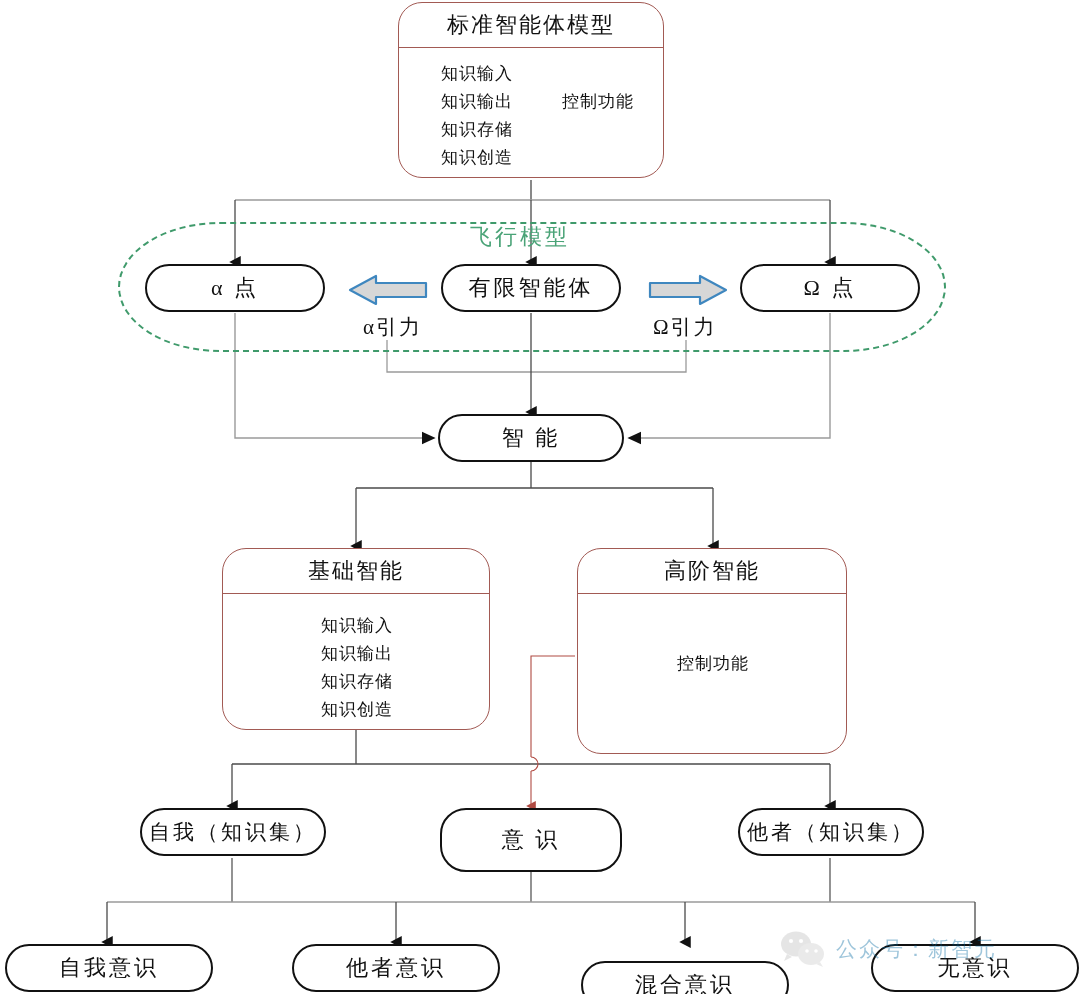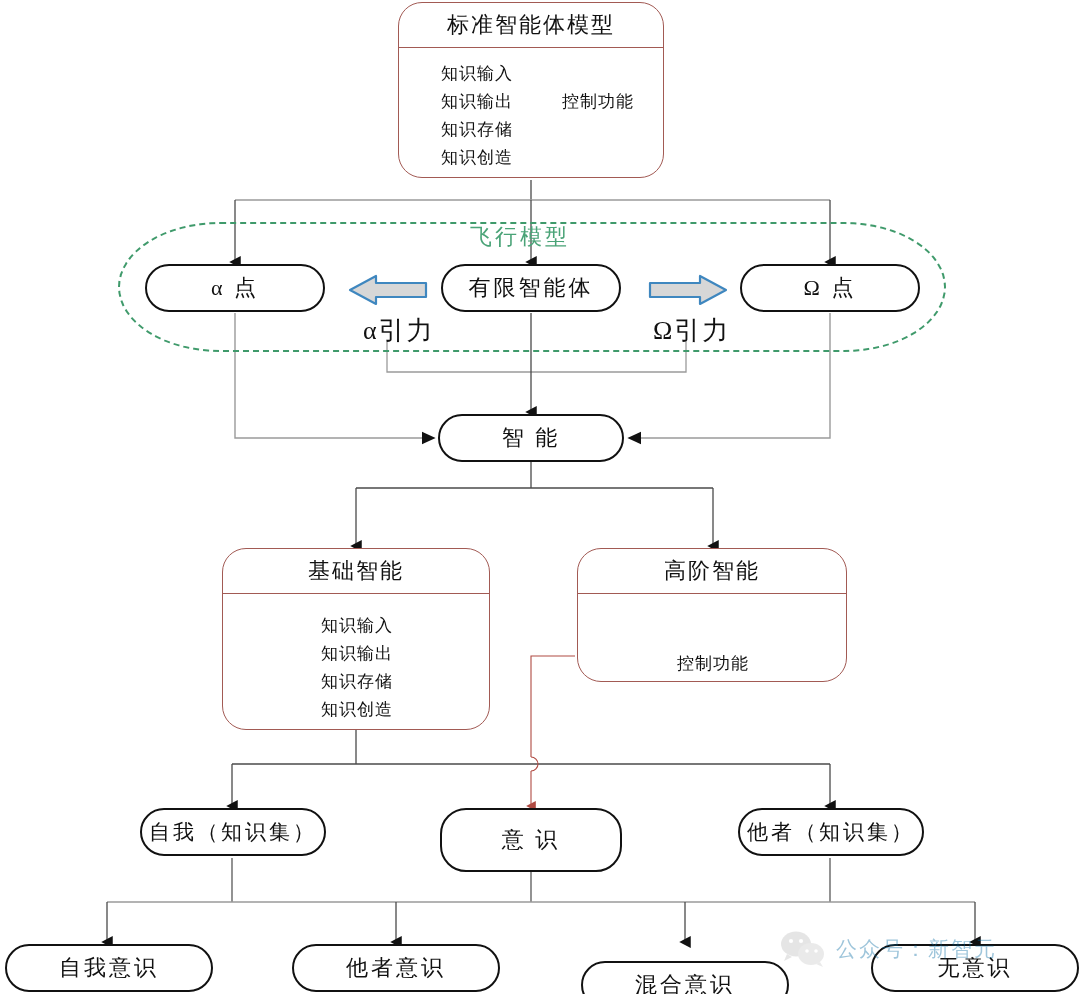"α引力" .edgelabel { font-size: 26px -> 21px }
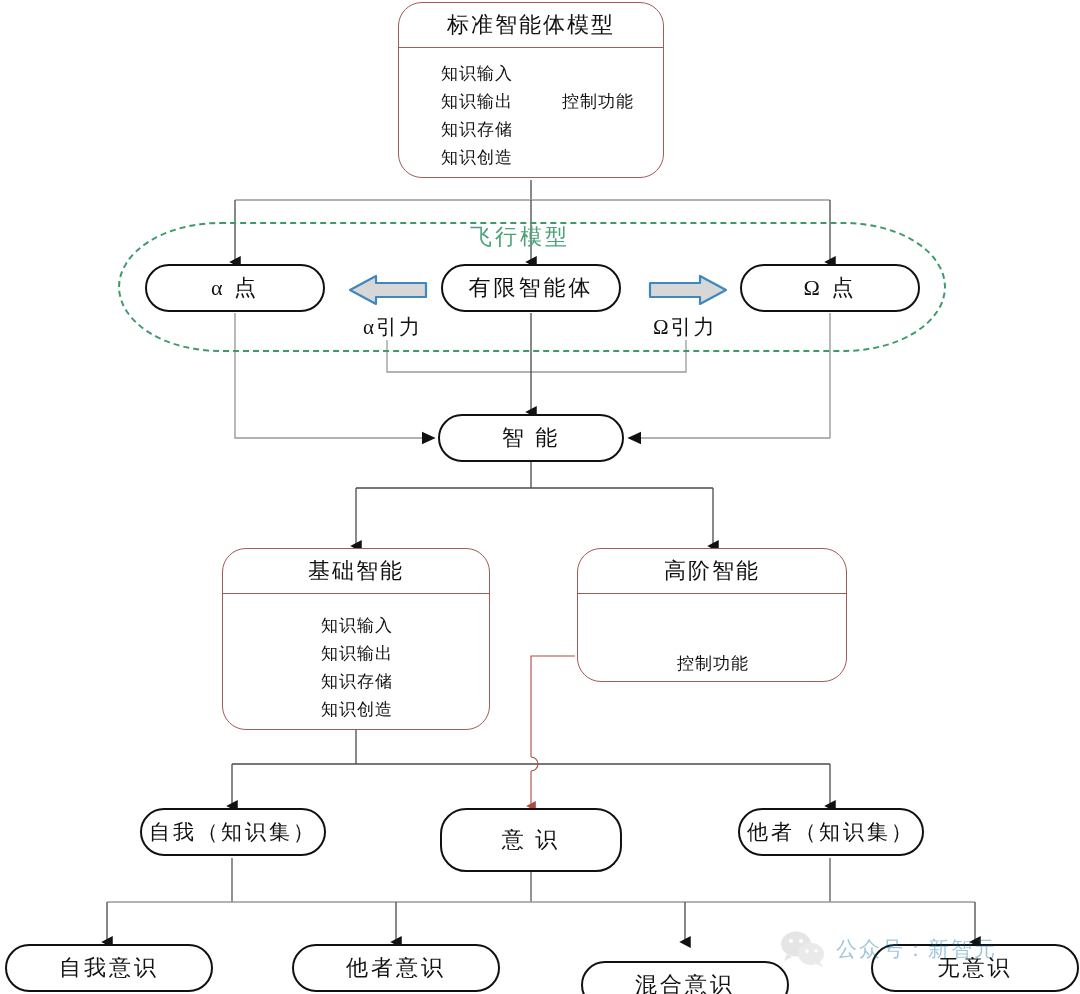"高阶智能" div.node { height: 134px -> 206px }
